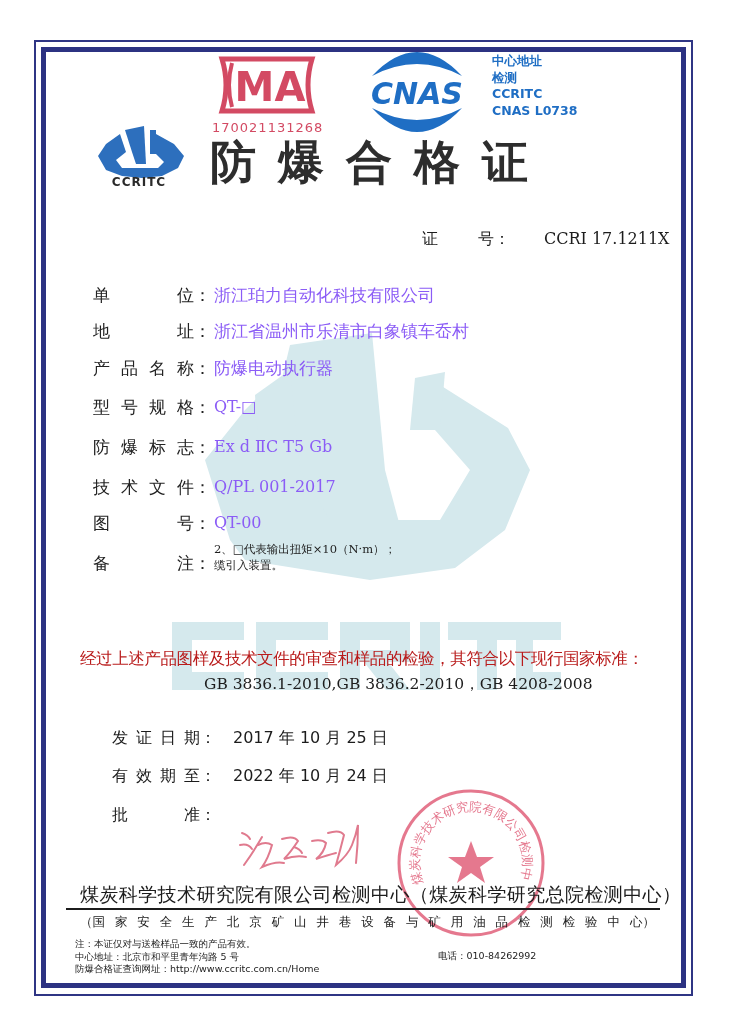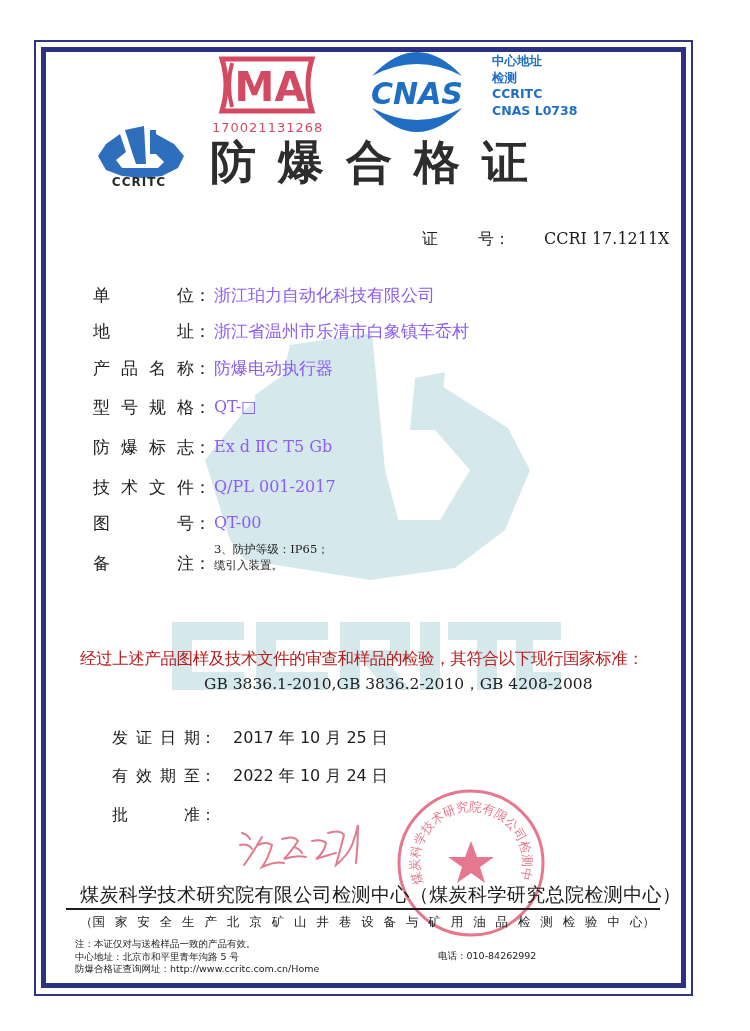"2、□代表输出扭矩×10（N·m）；" div { html: none -> <div>2、□代表输出扭矩×10（N·m）；</div> }
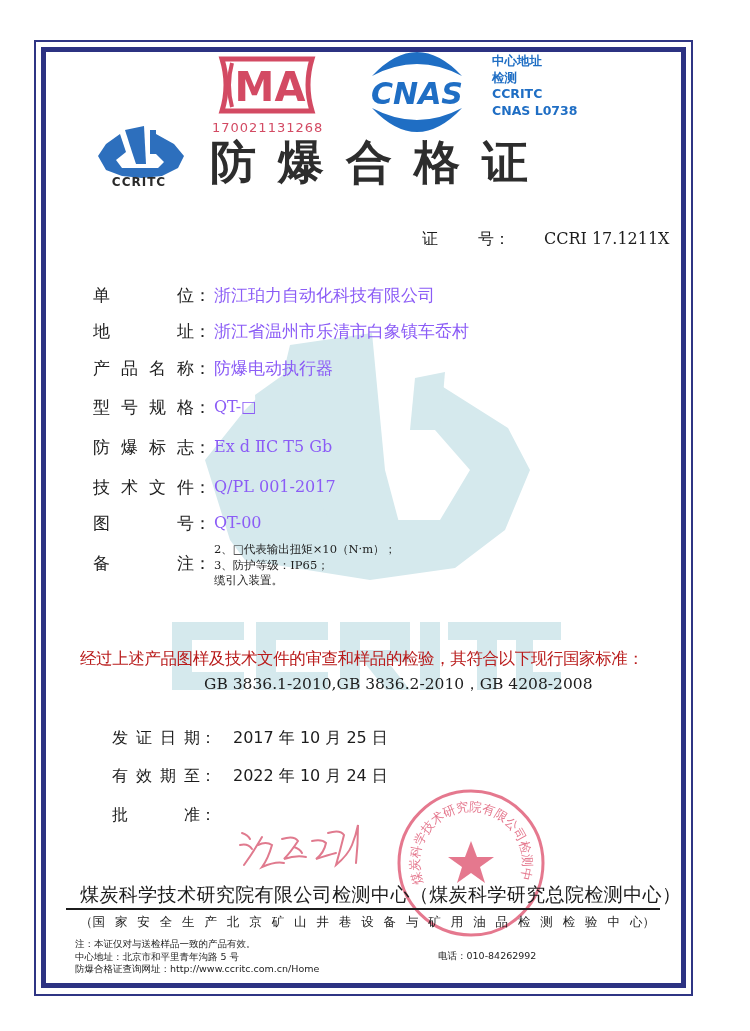"3、防护等级：IP65；" div { html: <div>3、防护等级：IP65；</div> -> none }
